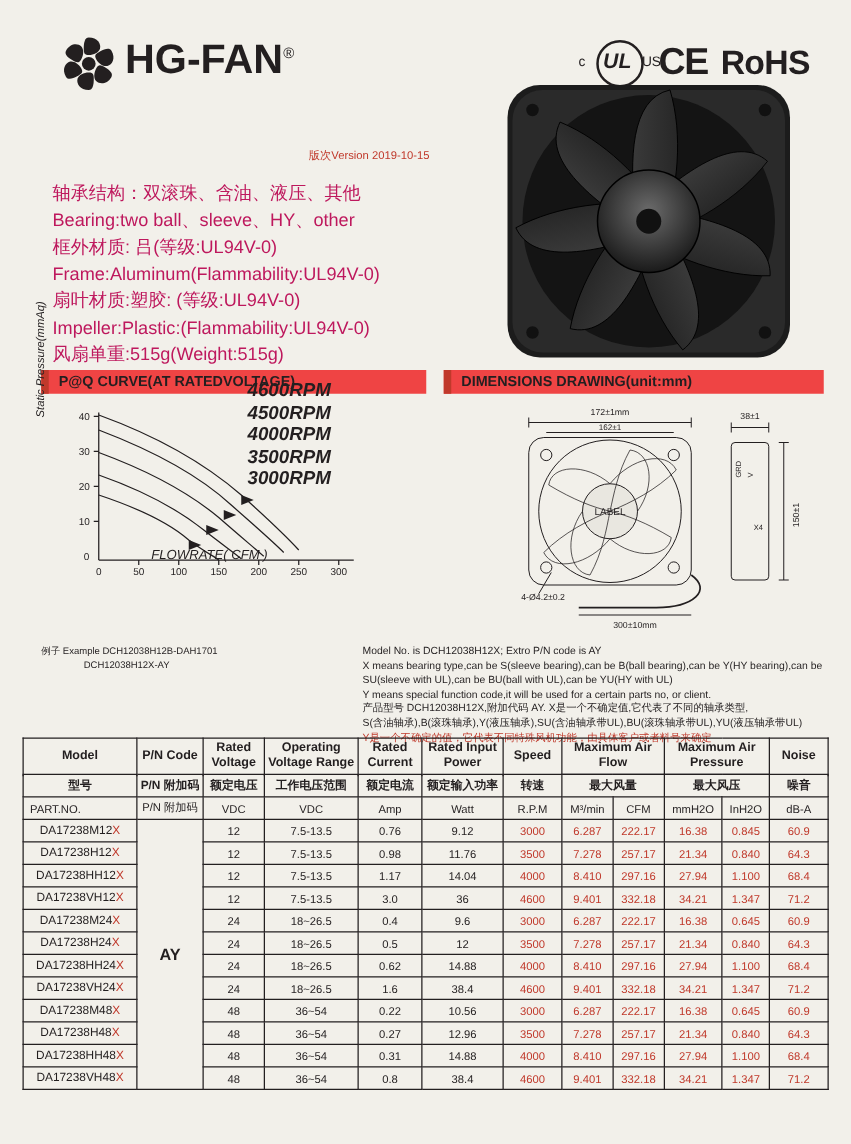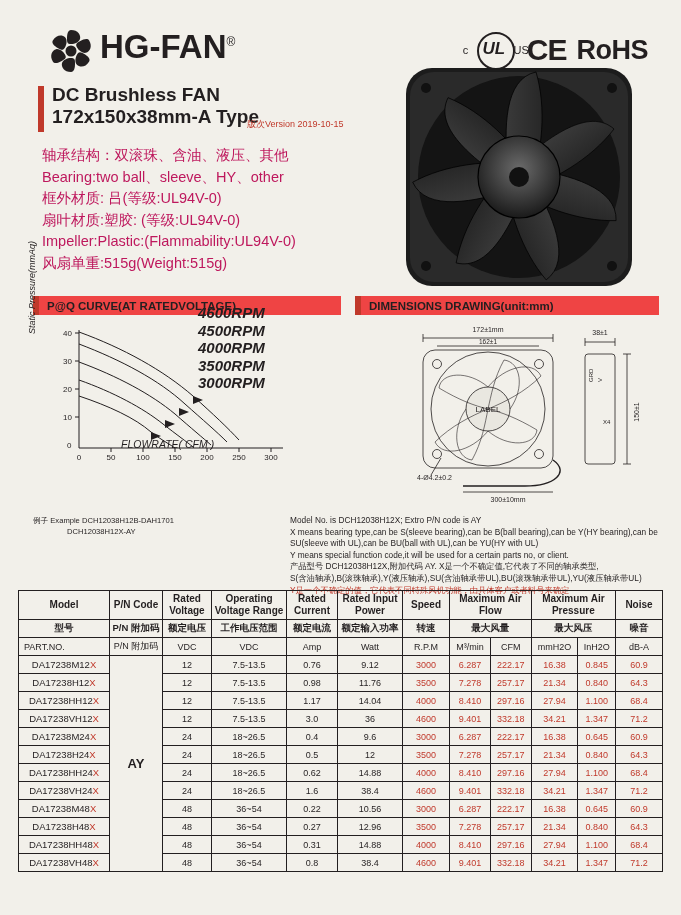"DC Brushless FAN" div.title-box { html: <div> <div> <div>DC Brushless FAN</div> <div>172x150x38mm-A Type</div> </div> </div> -> none }
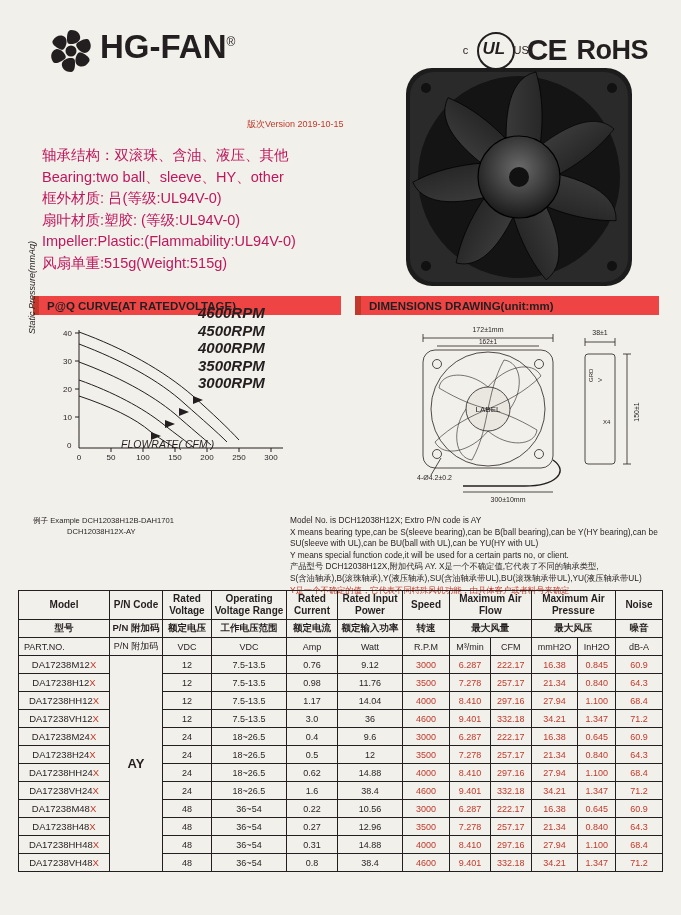"Frame:Aluminum(Flammability:UL94V-0)" div { html: none -> <div>Frame:Aluminum(Flammability:UL94V-0)</div> }
